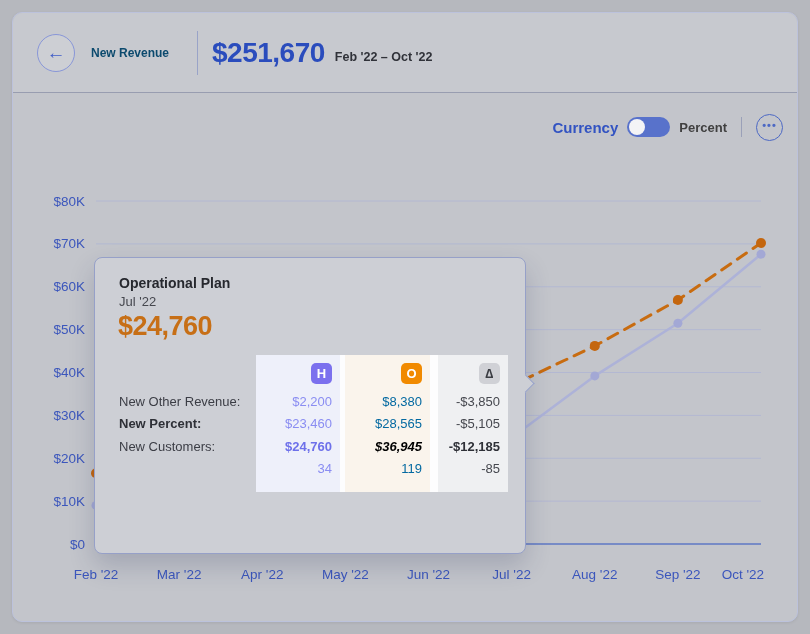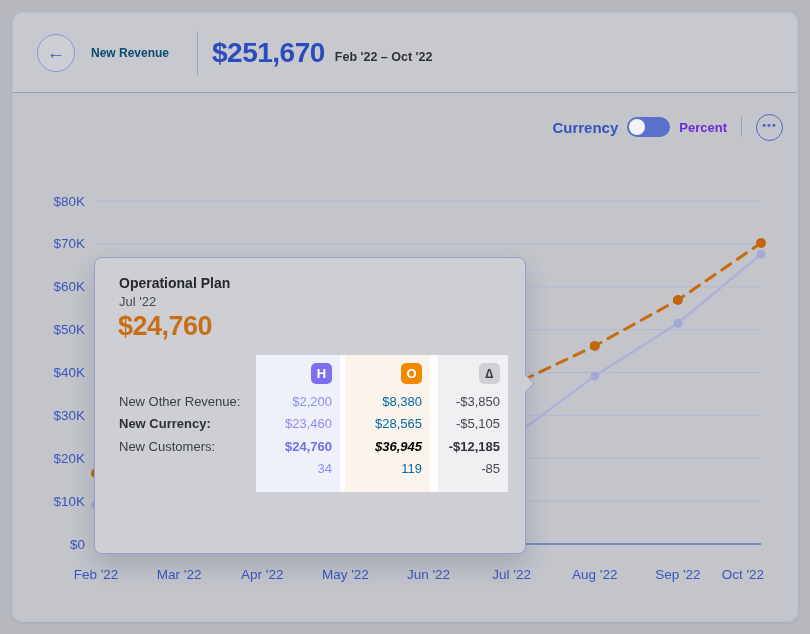"Percent" .ctl-percent { color: #6d28d9 -> #404040 }
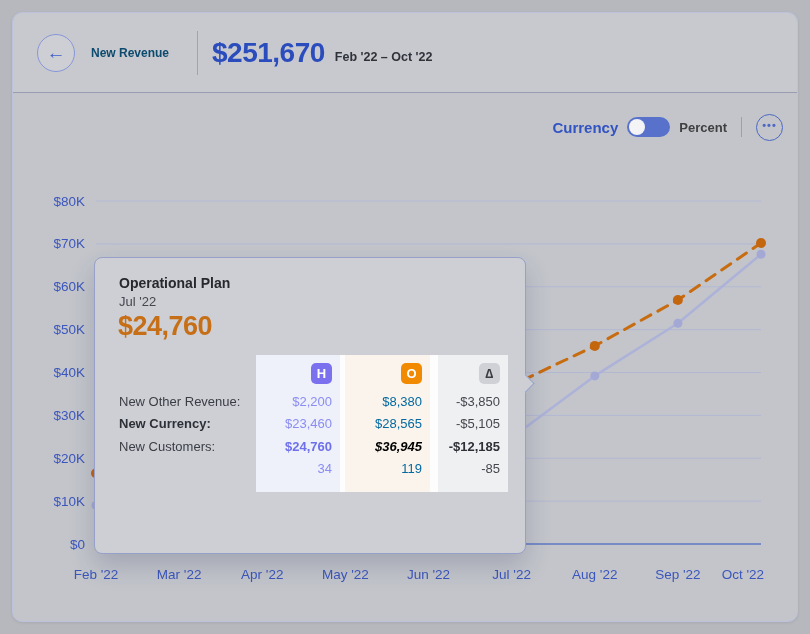"New Currency:" div.bold { text: Currency -> Percent }
